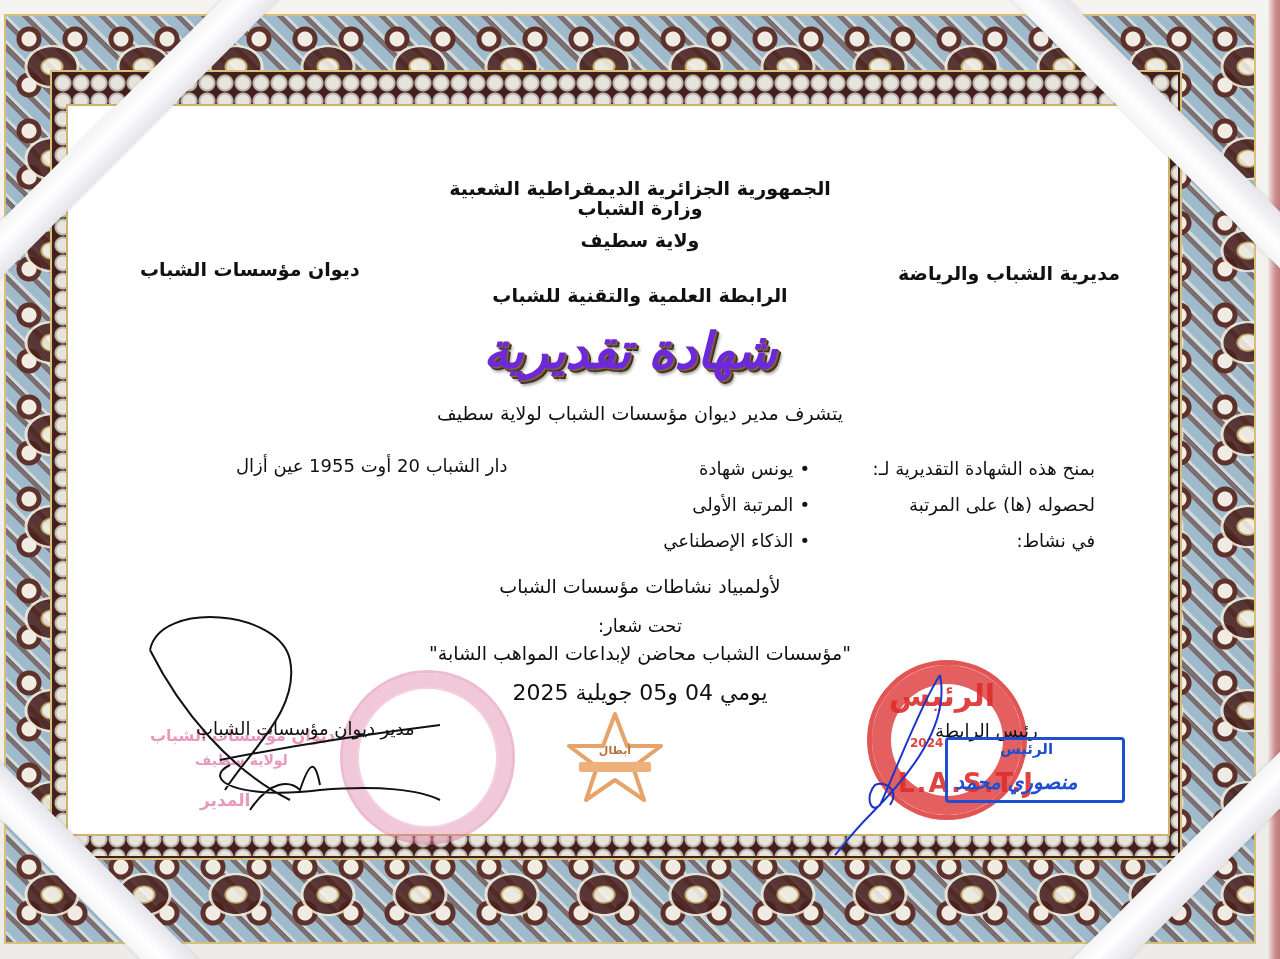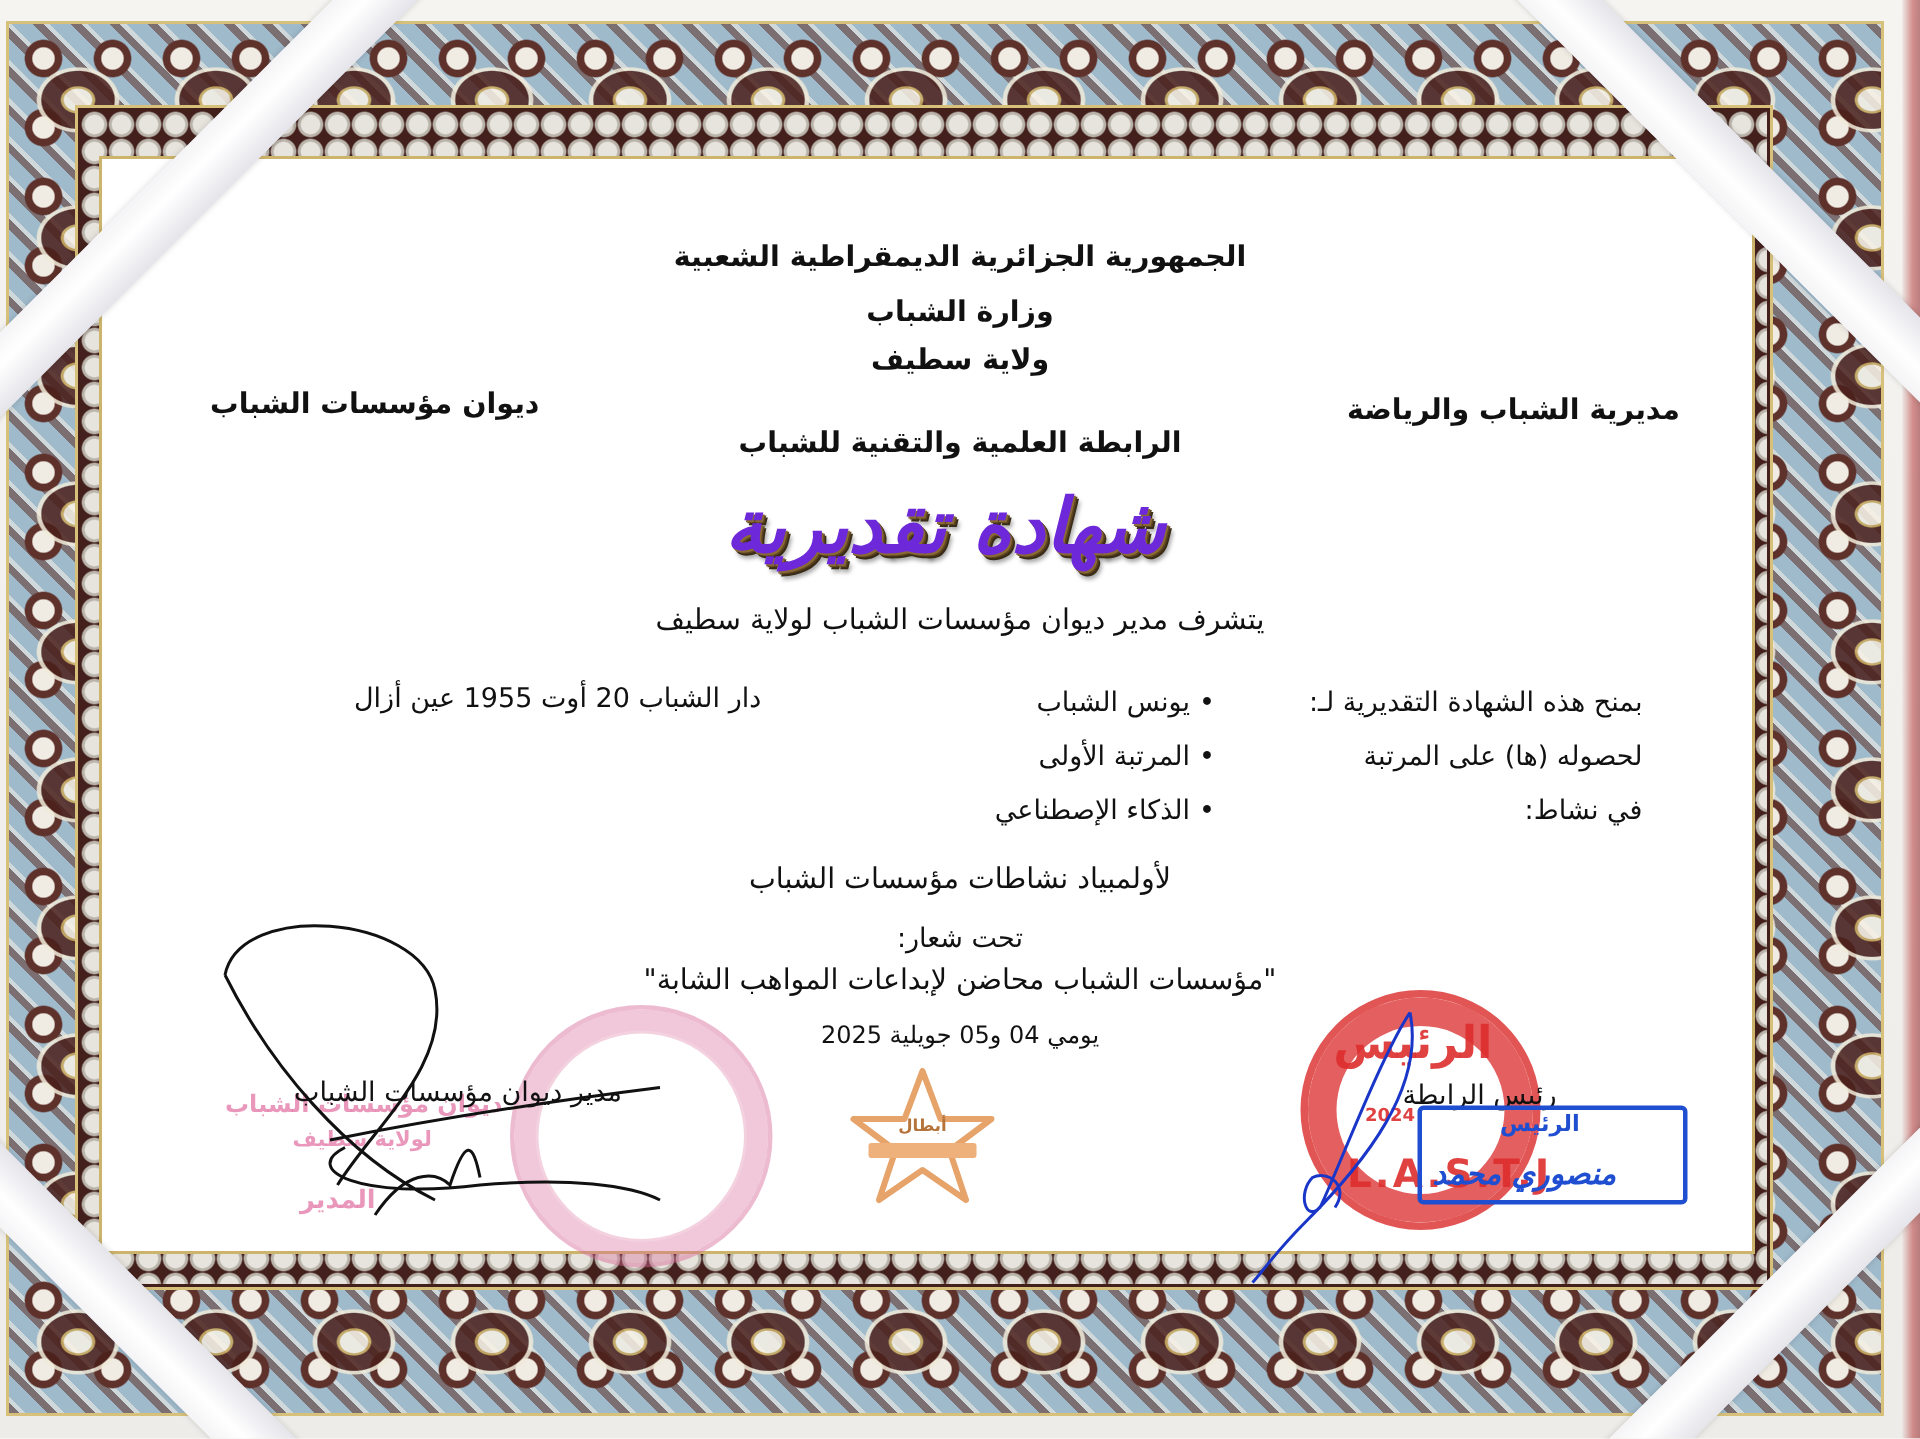"الجمهورية الجزائرية الديمقراطية الشعبية" div.t { top: 160px -> 177px }
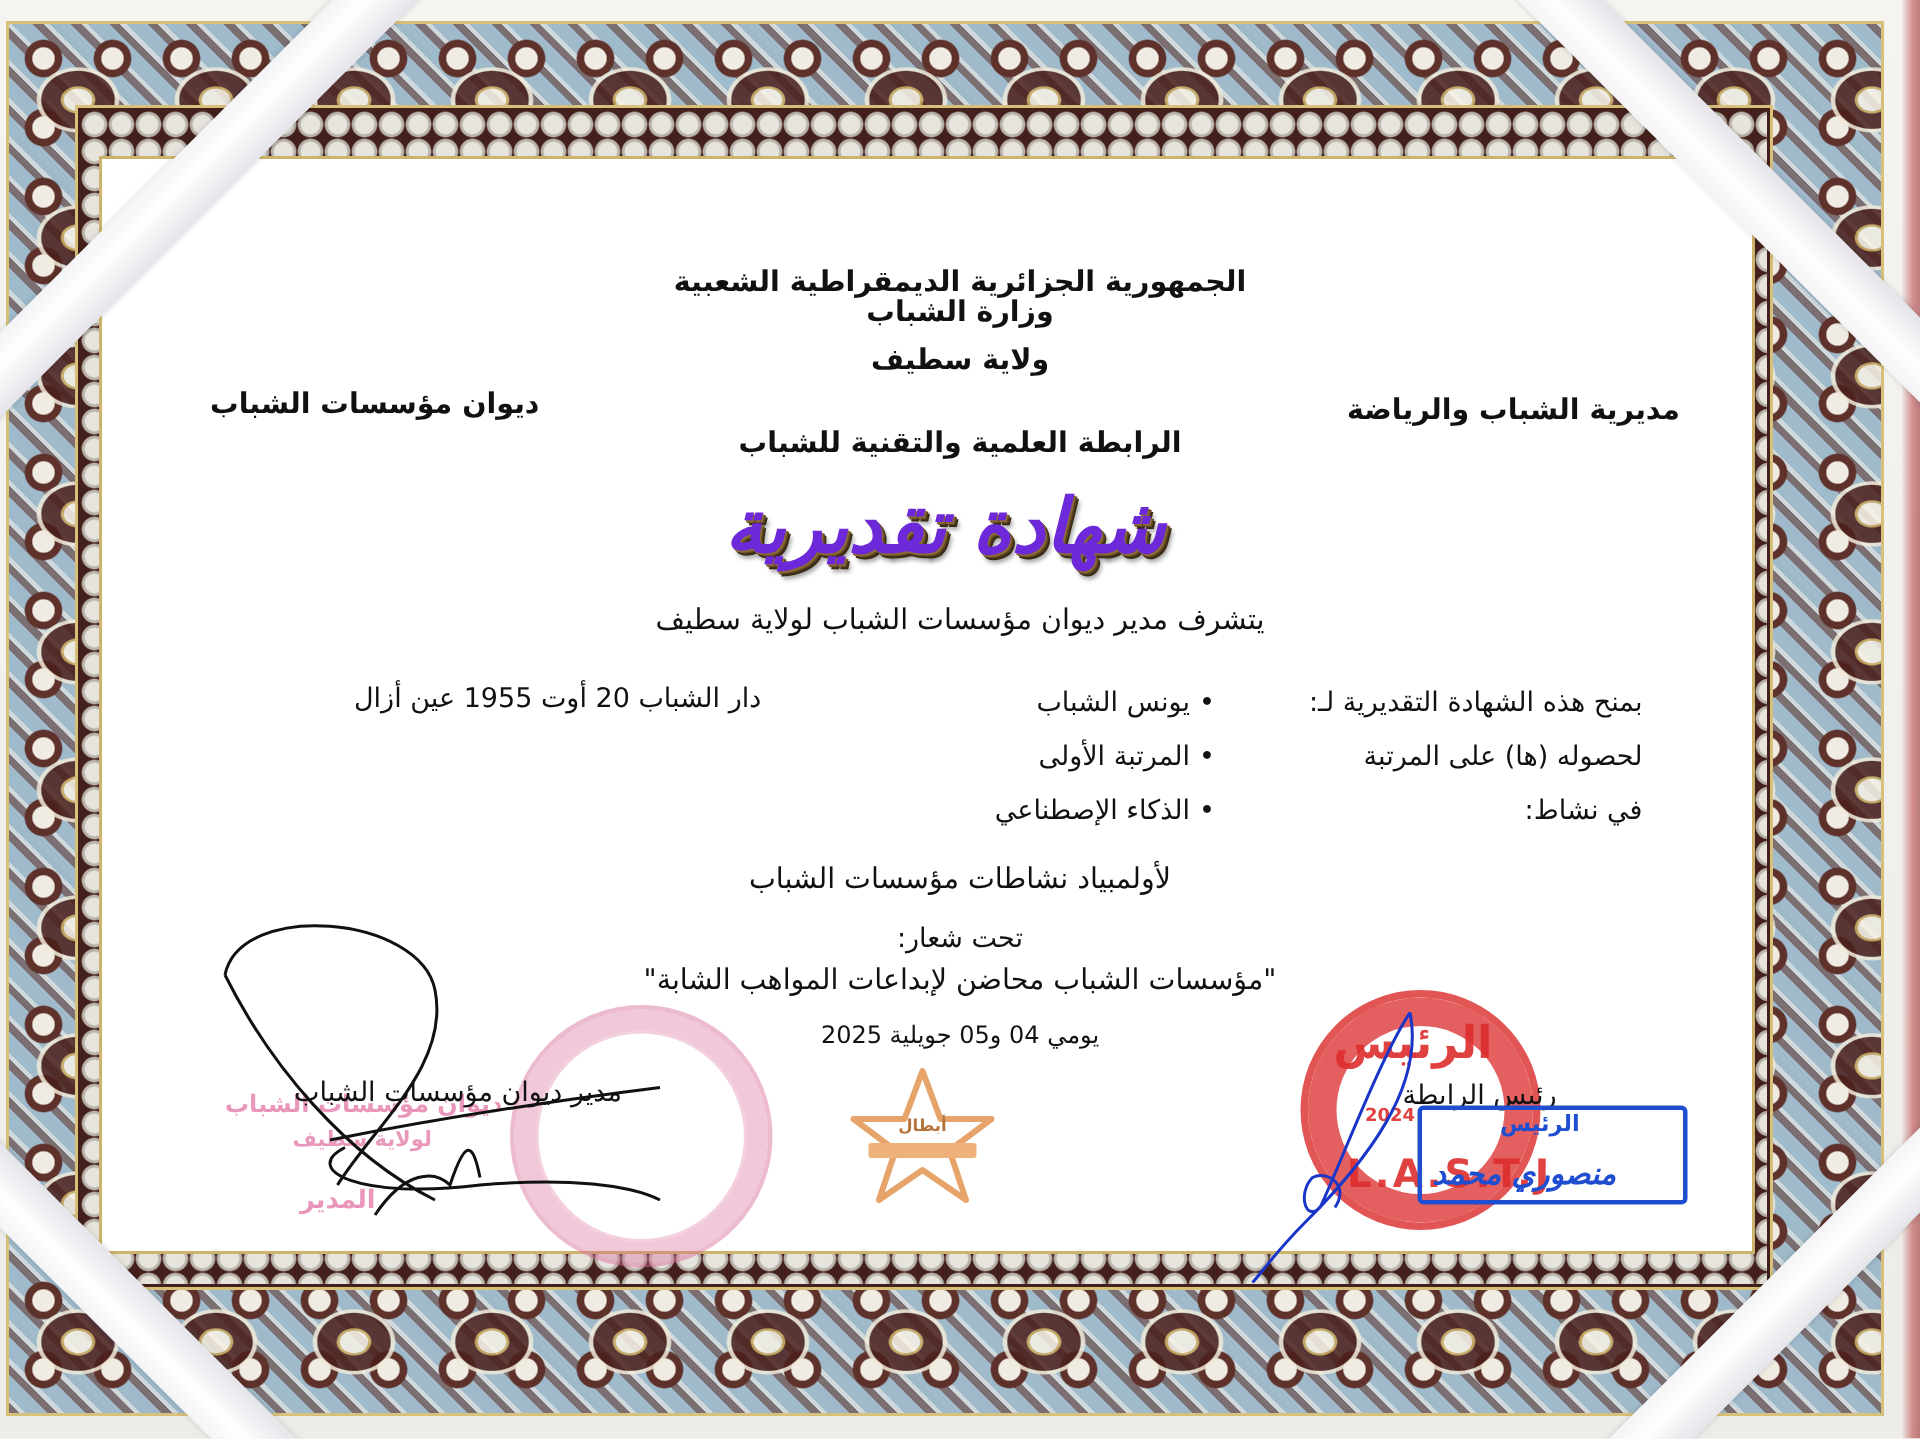"يونس الشباب" div.t { text: الشباب -> شهادة }
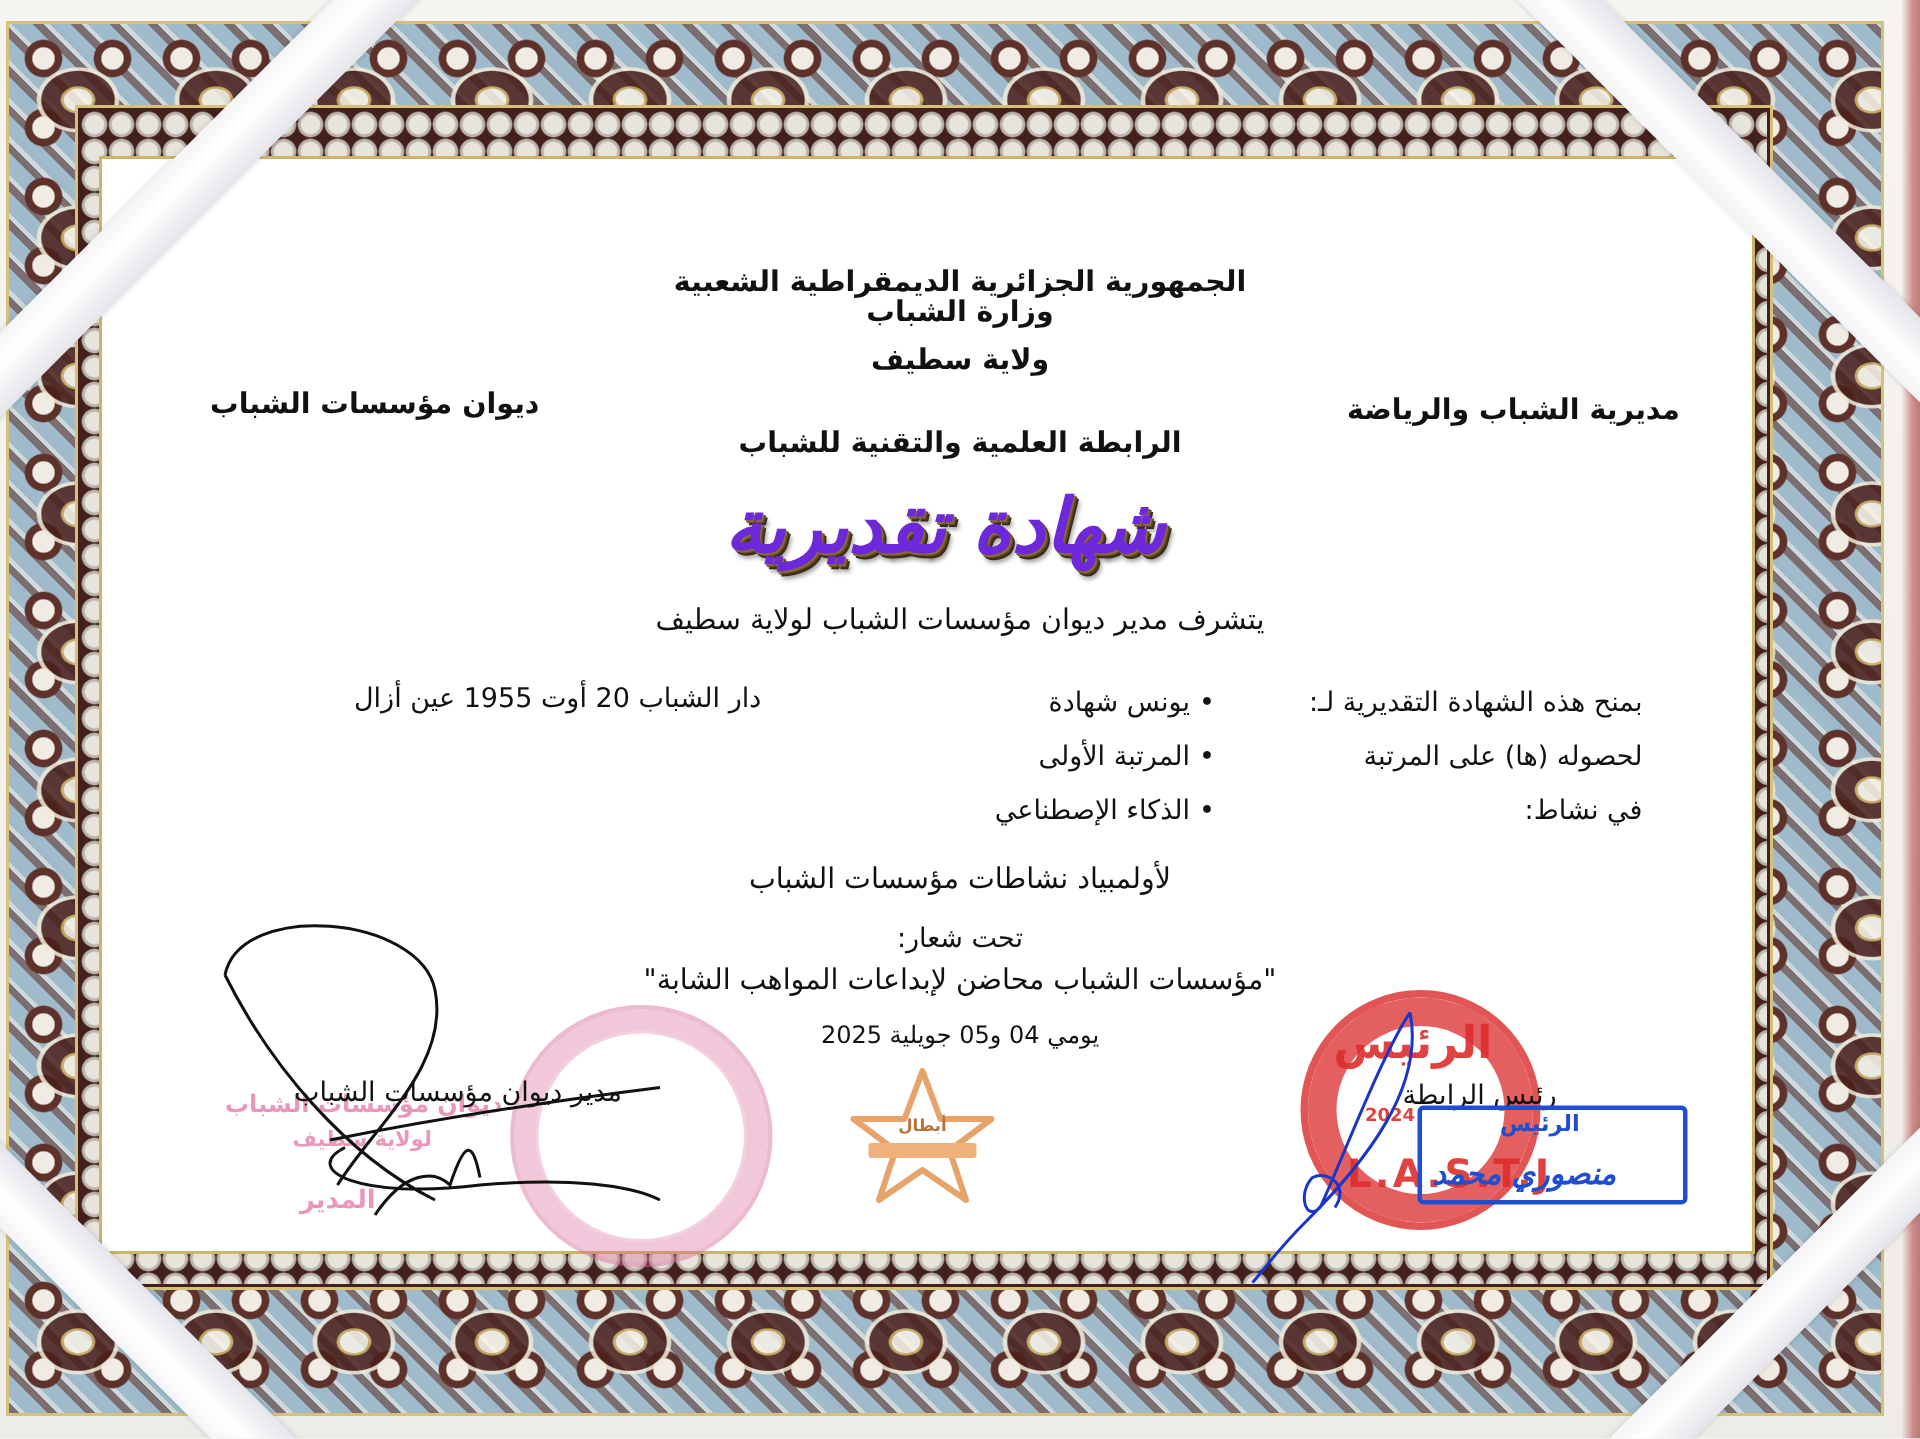"يومي 04 و05 جويلية 2025" div.t { font-size: 16px -> 22px }
